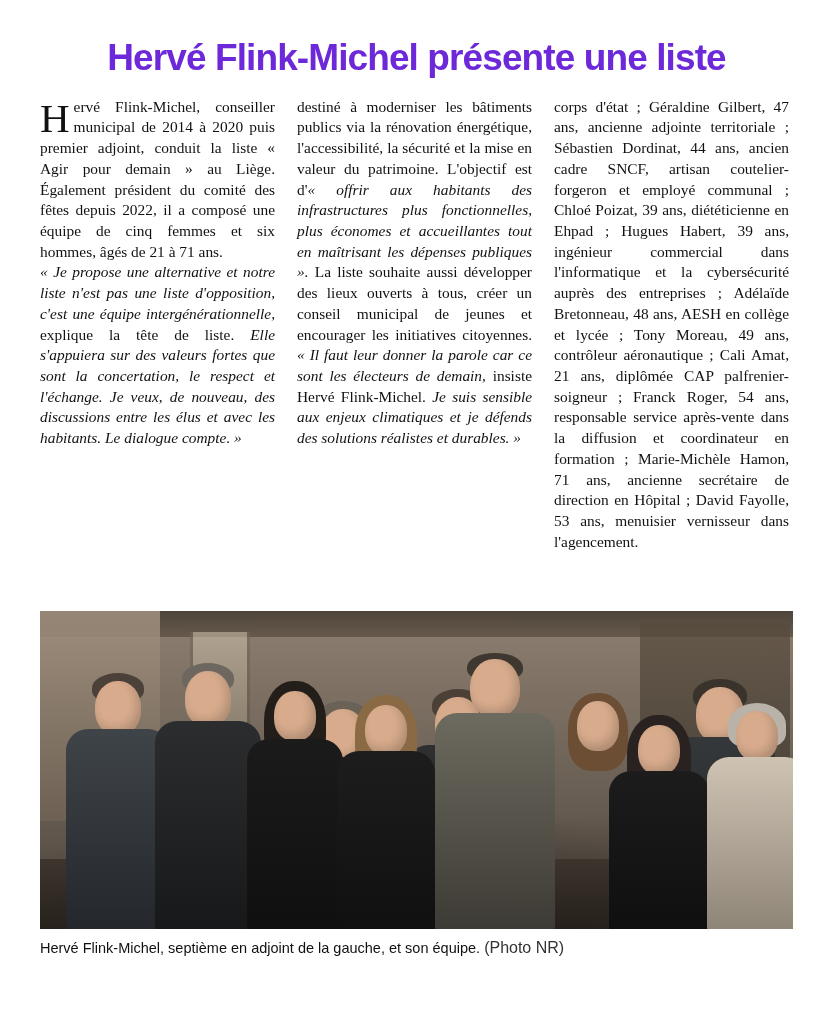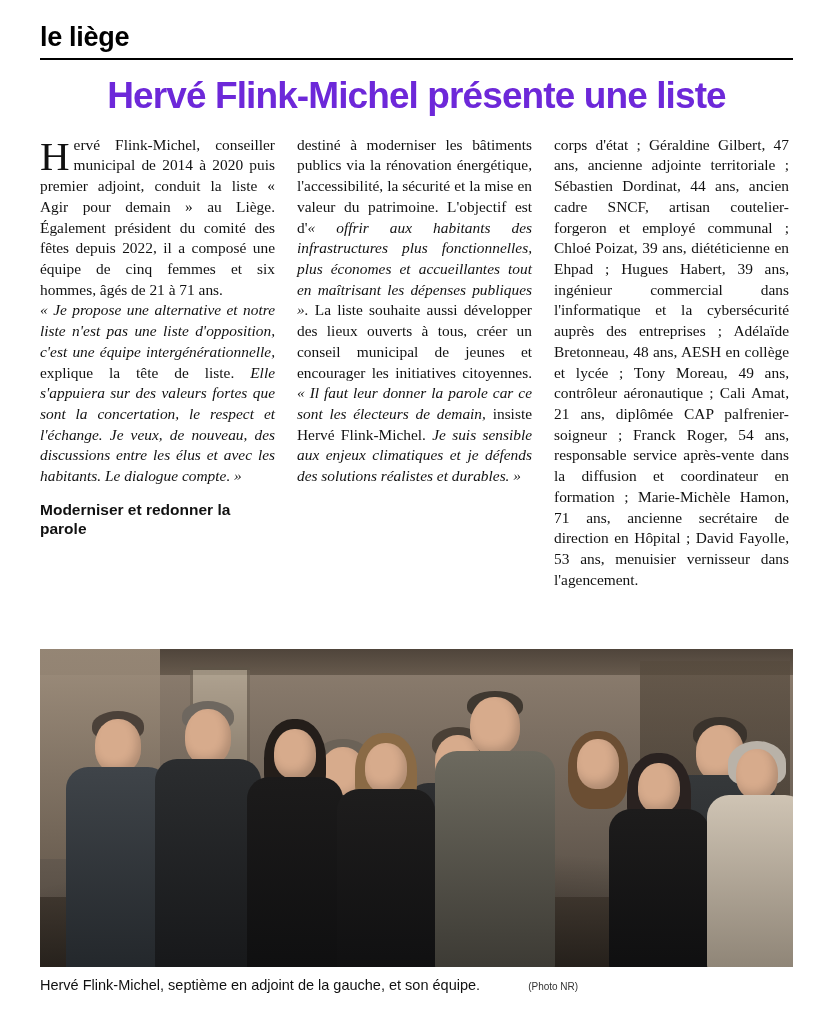"le liège" div.kicker { html: <div>le liège</div> -> none }
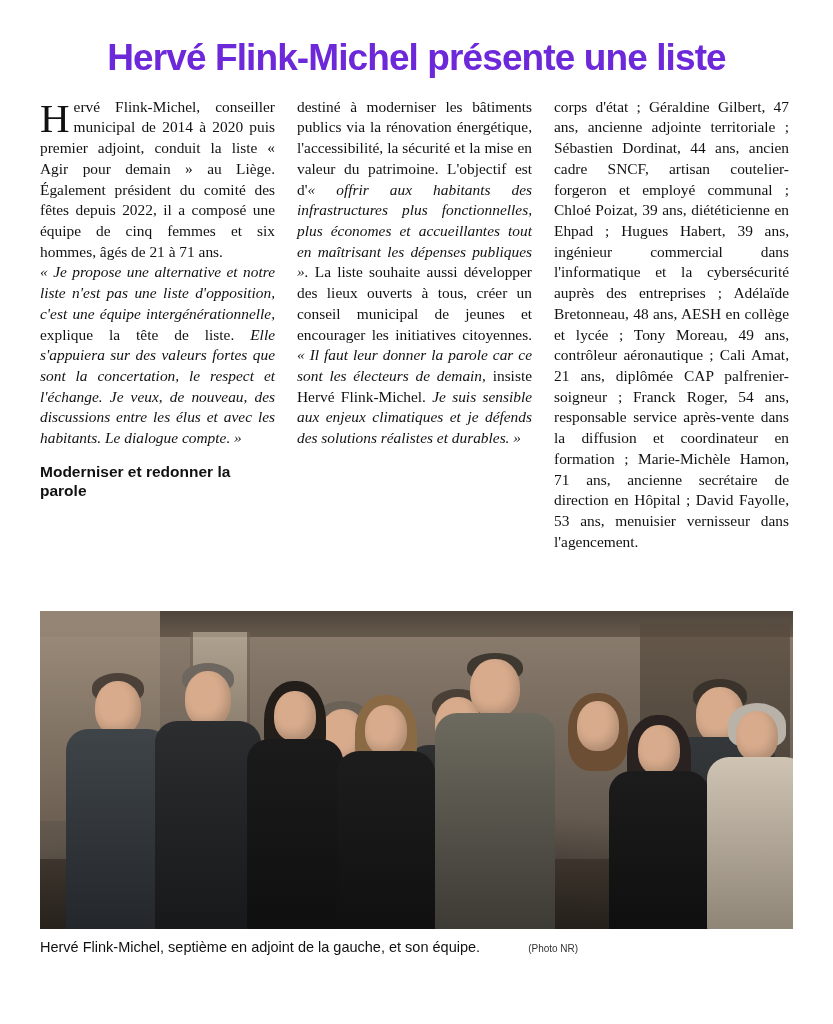"Moderniser et redonner la parole" div.subhead { html: <div>Moderniser et redonner la parole</div> -> none }
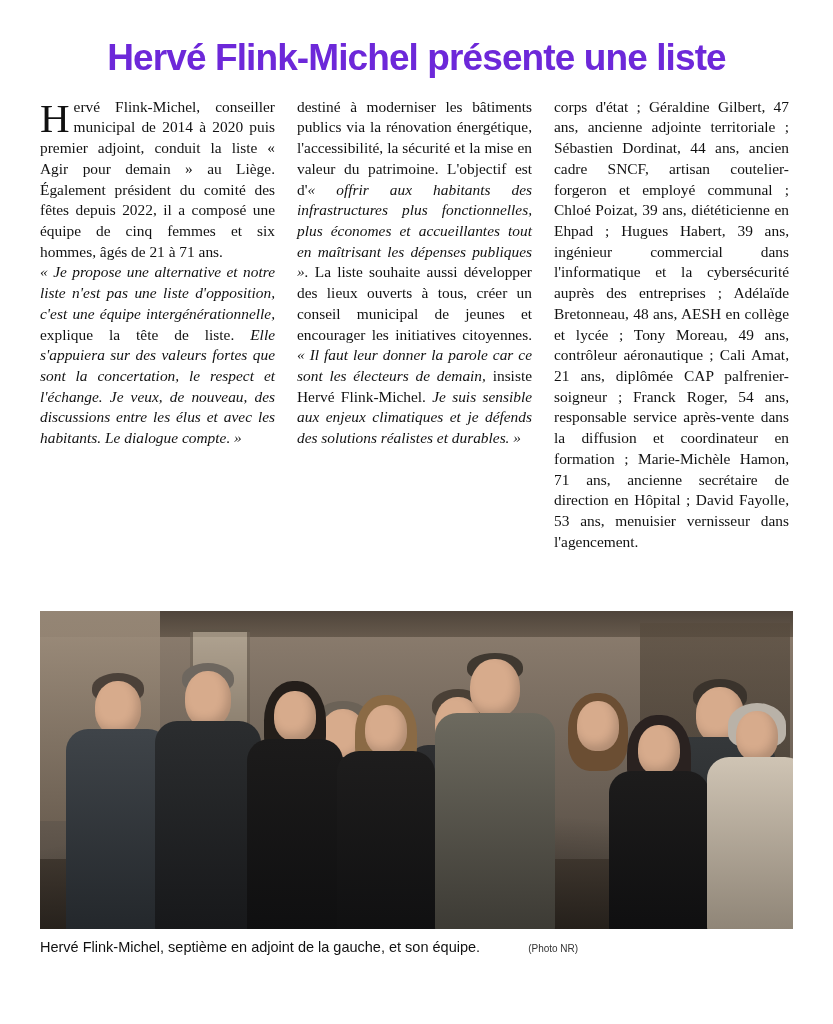"(Photo NR)" .caption .credit { font-size: 10px -> 16px; margin-left: 44px -> none }
